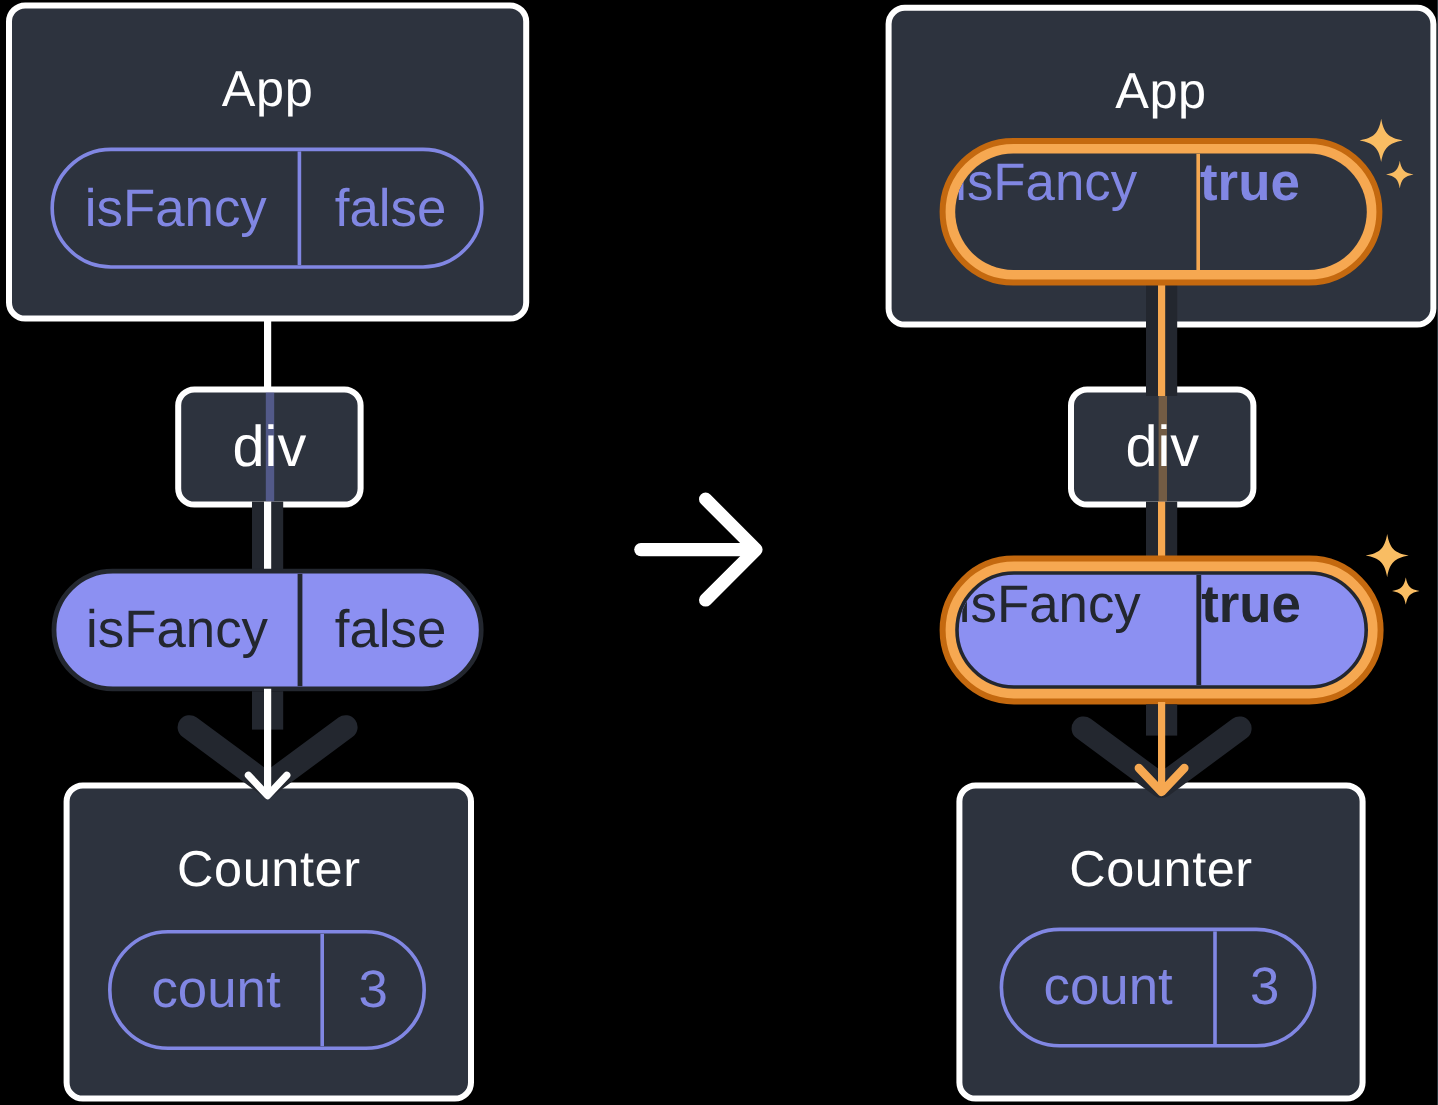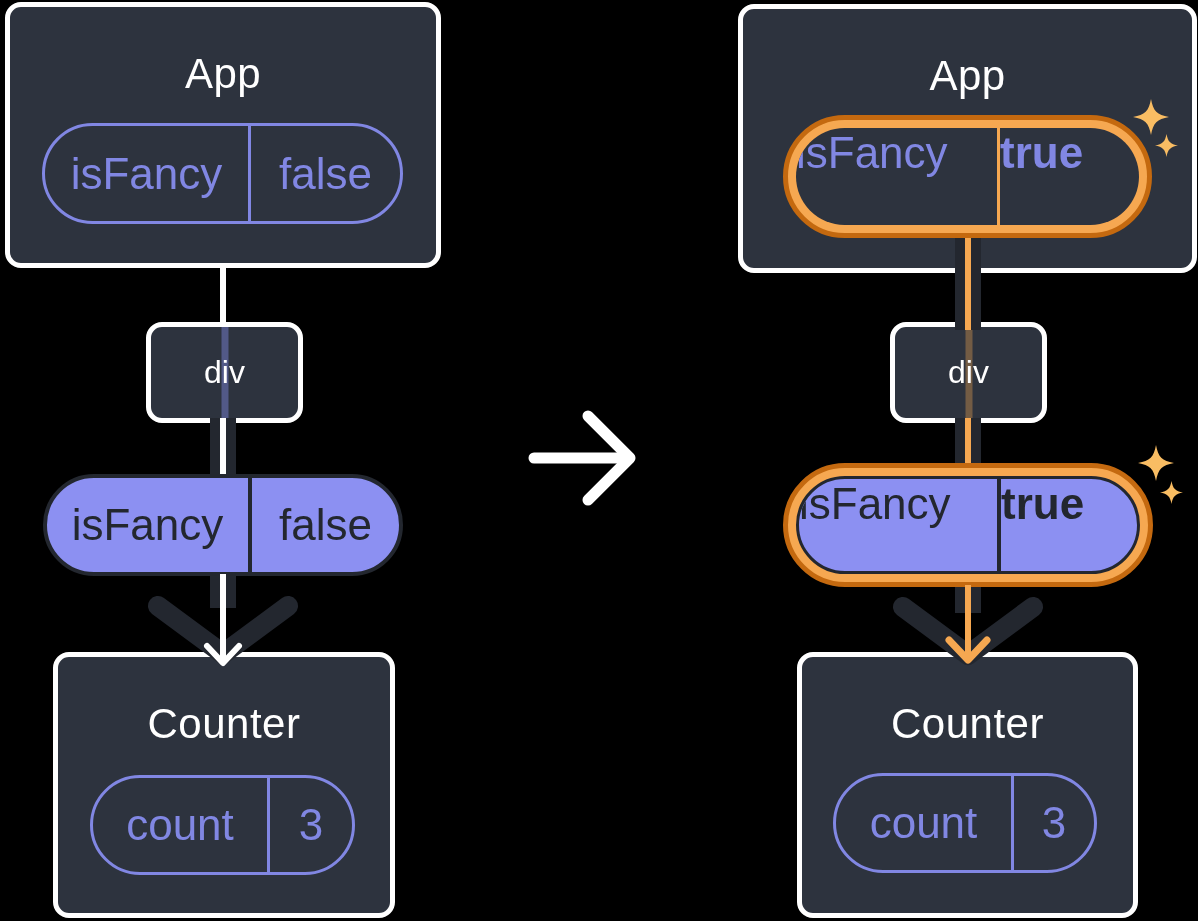"div" .div-label { font-size: 32px -> 48px }
